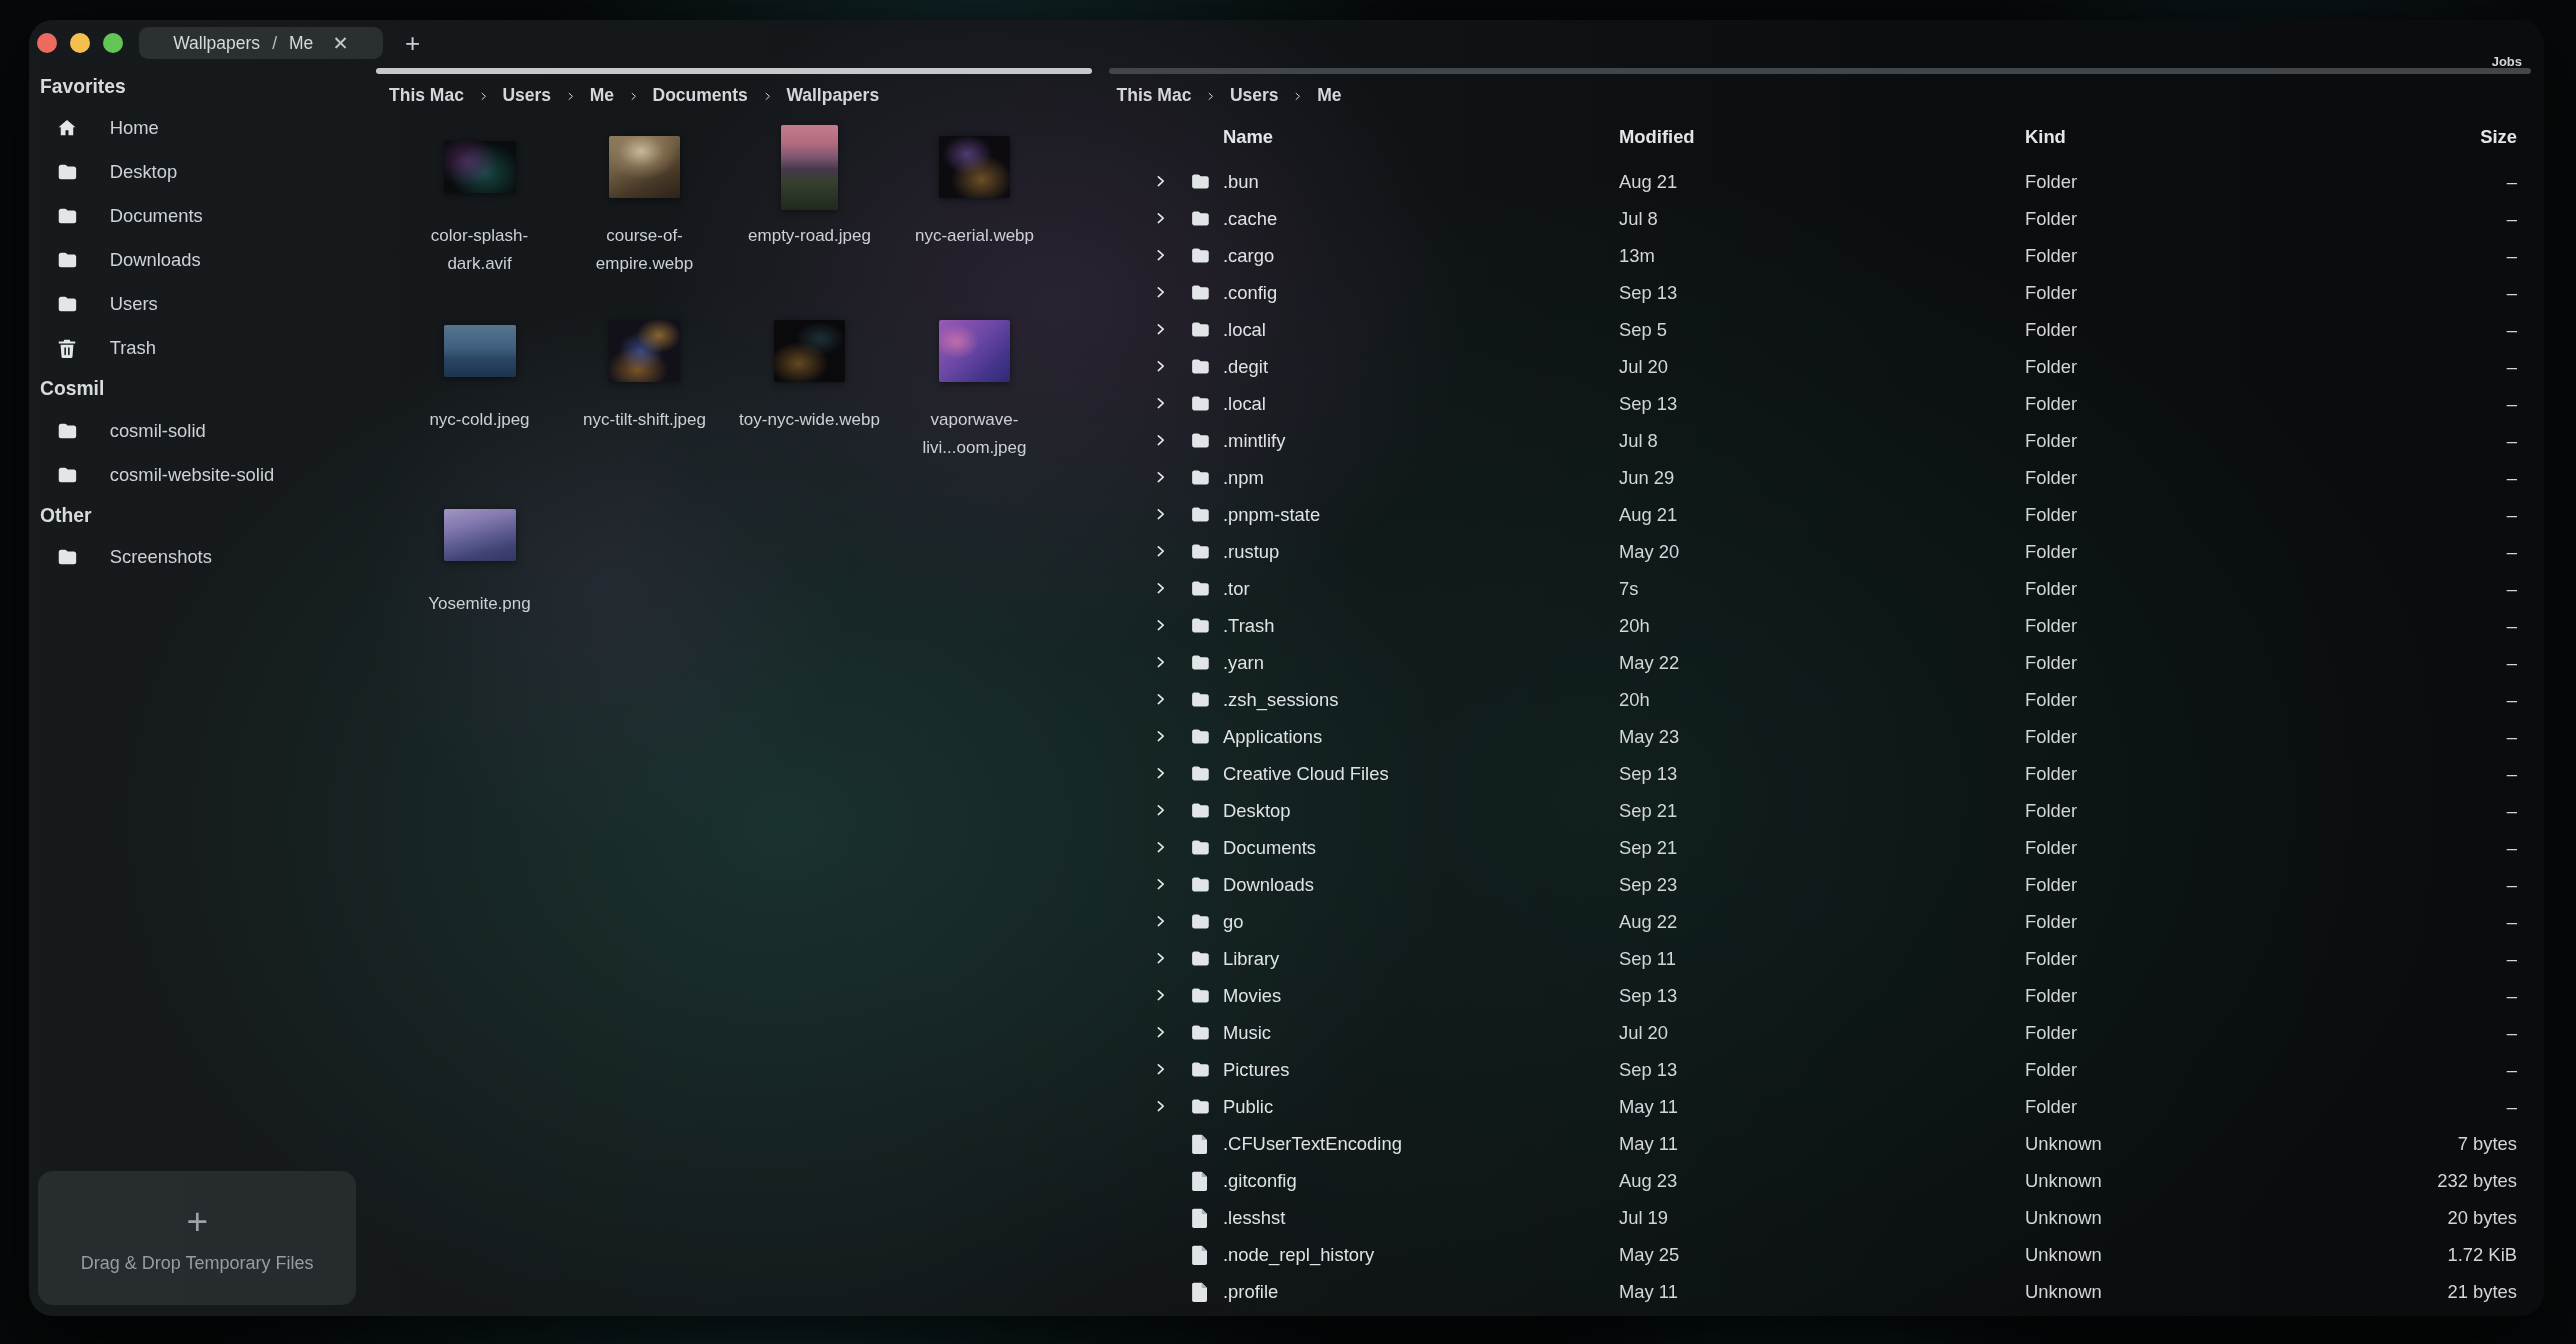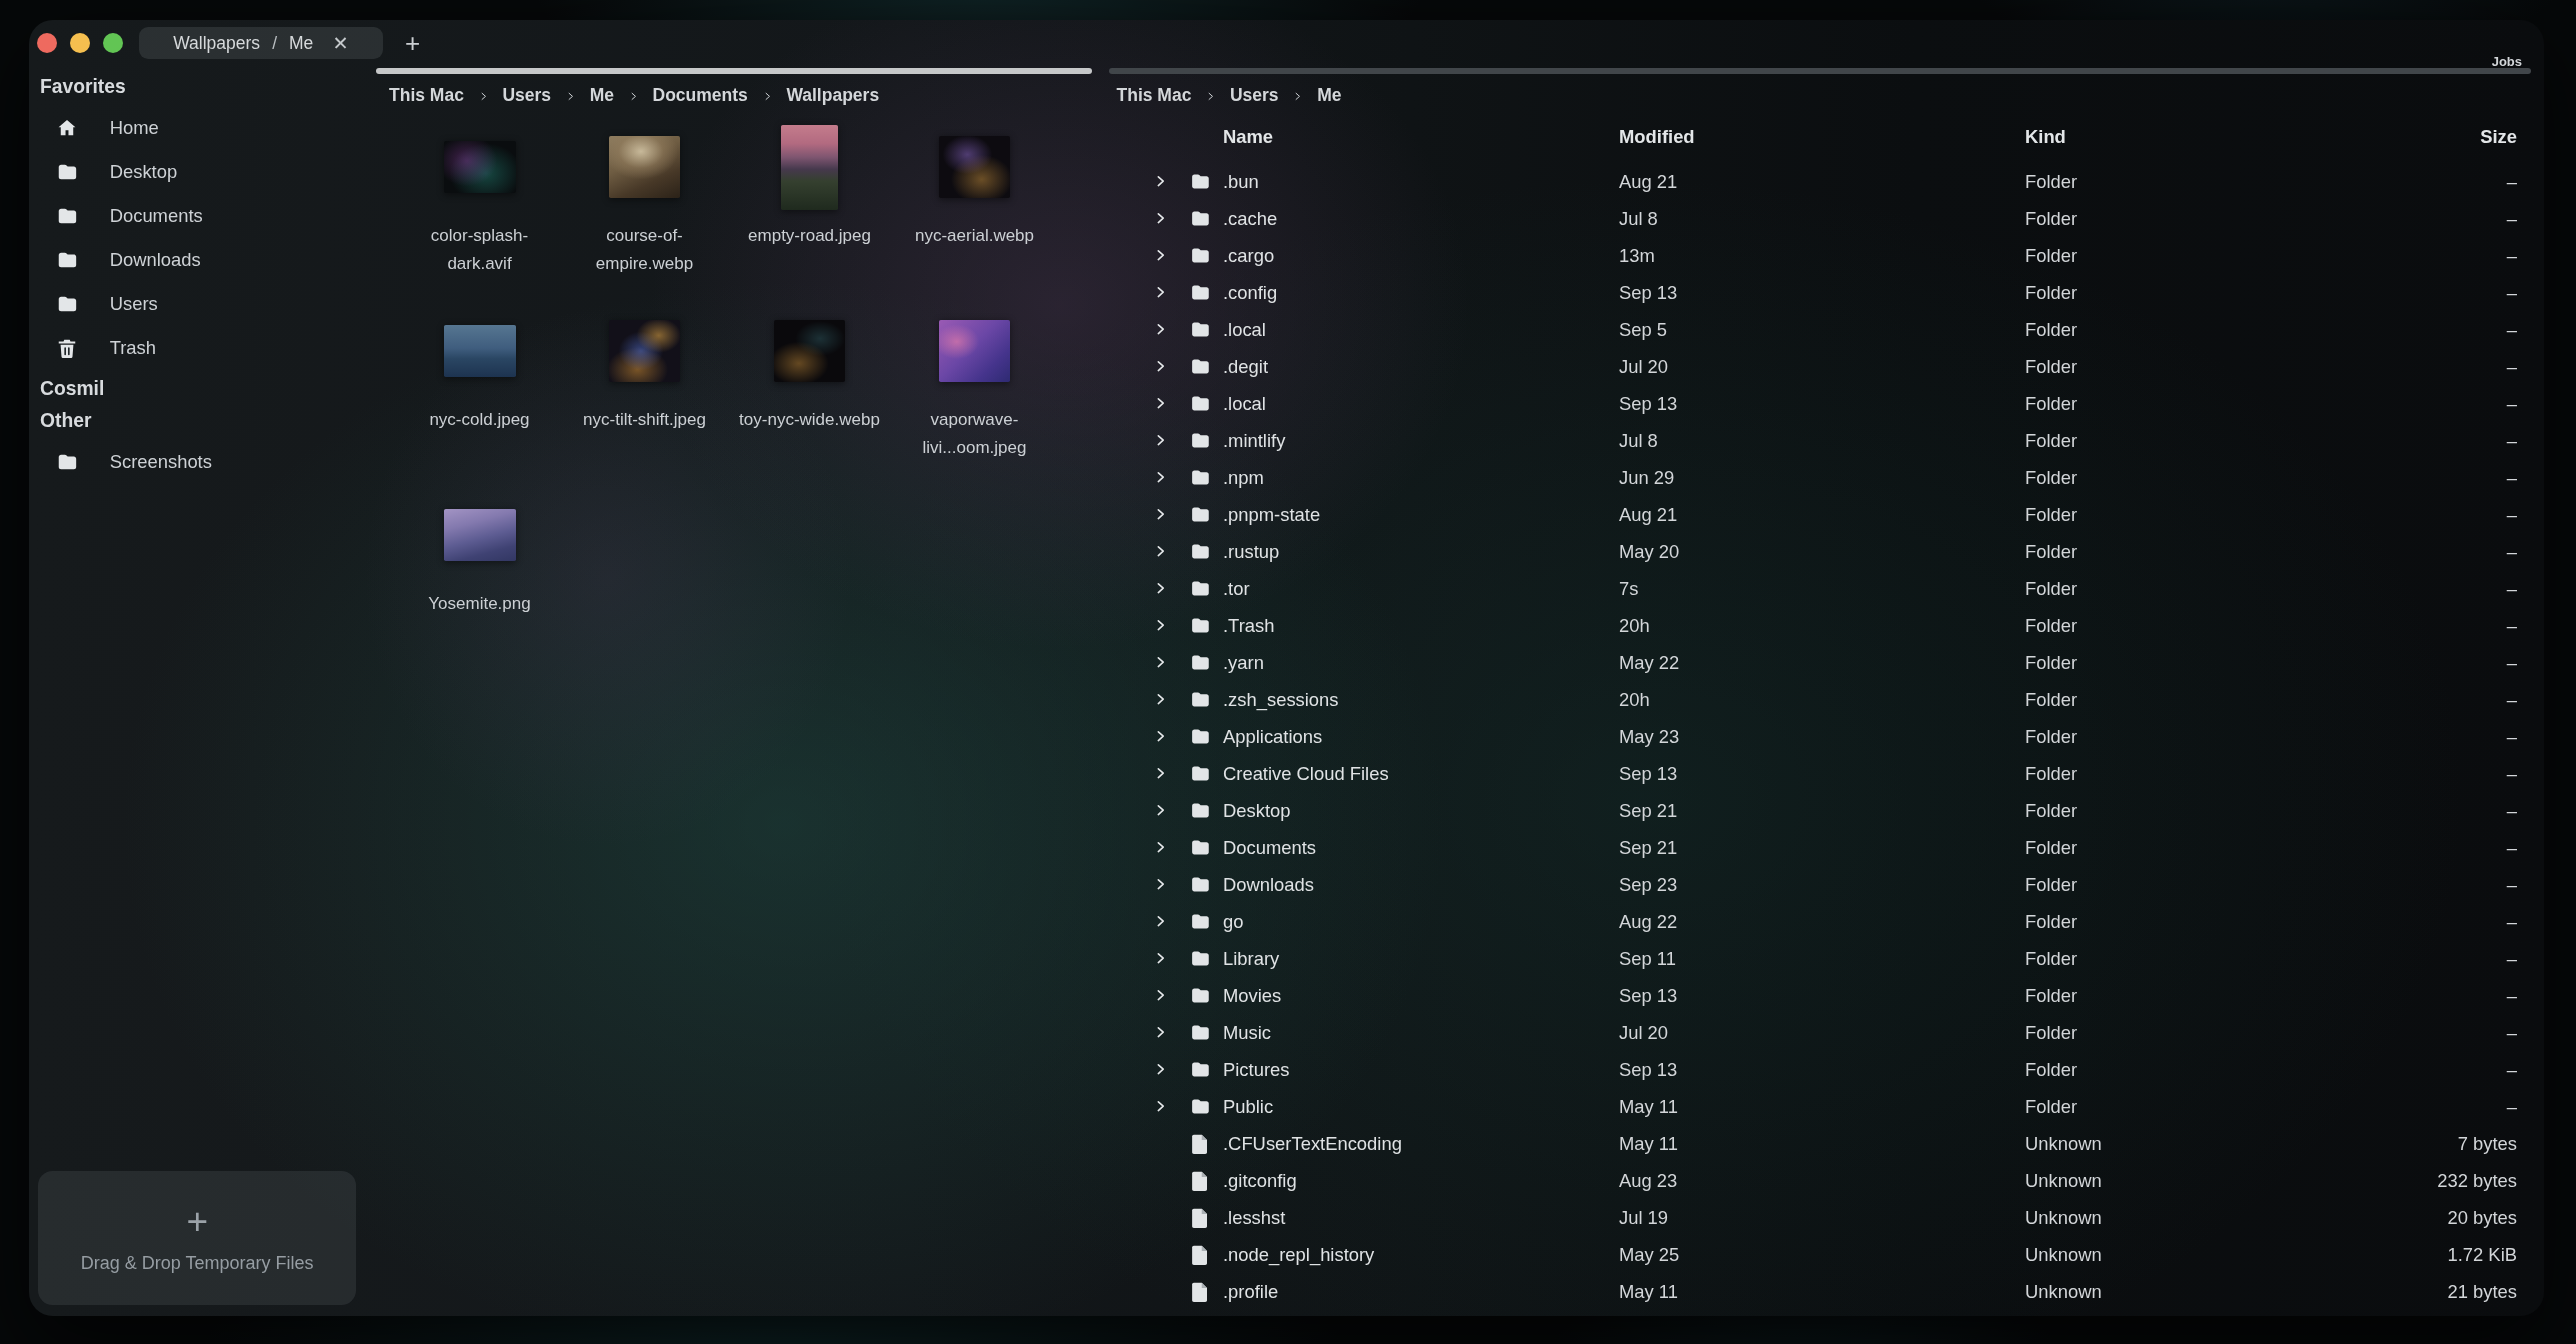"cosmil-solid" div.sb-items { html: none -> <div> <div> <span> <svg> <path></path> </svg> </span> <span>cosmil-solid</span> </div> <div> <span> <svg> <path></path> </svg> </span> <span>cosmil-website-solid</span> </div> </div> }
